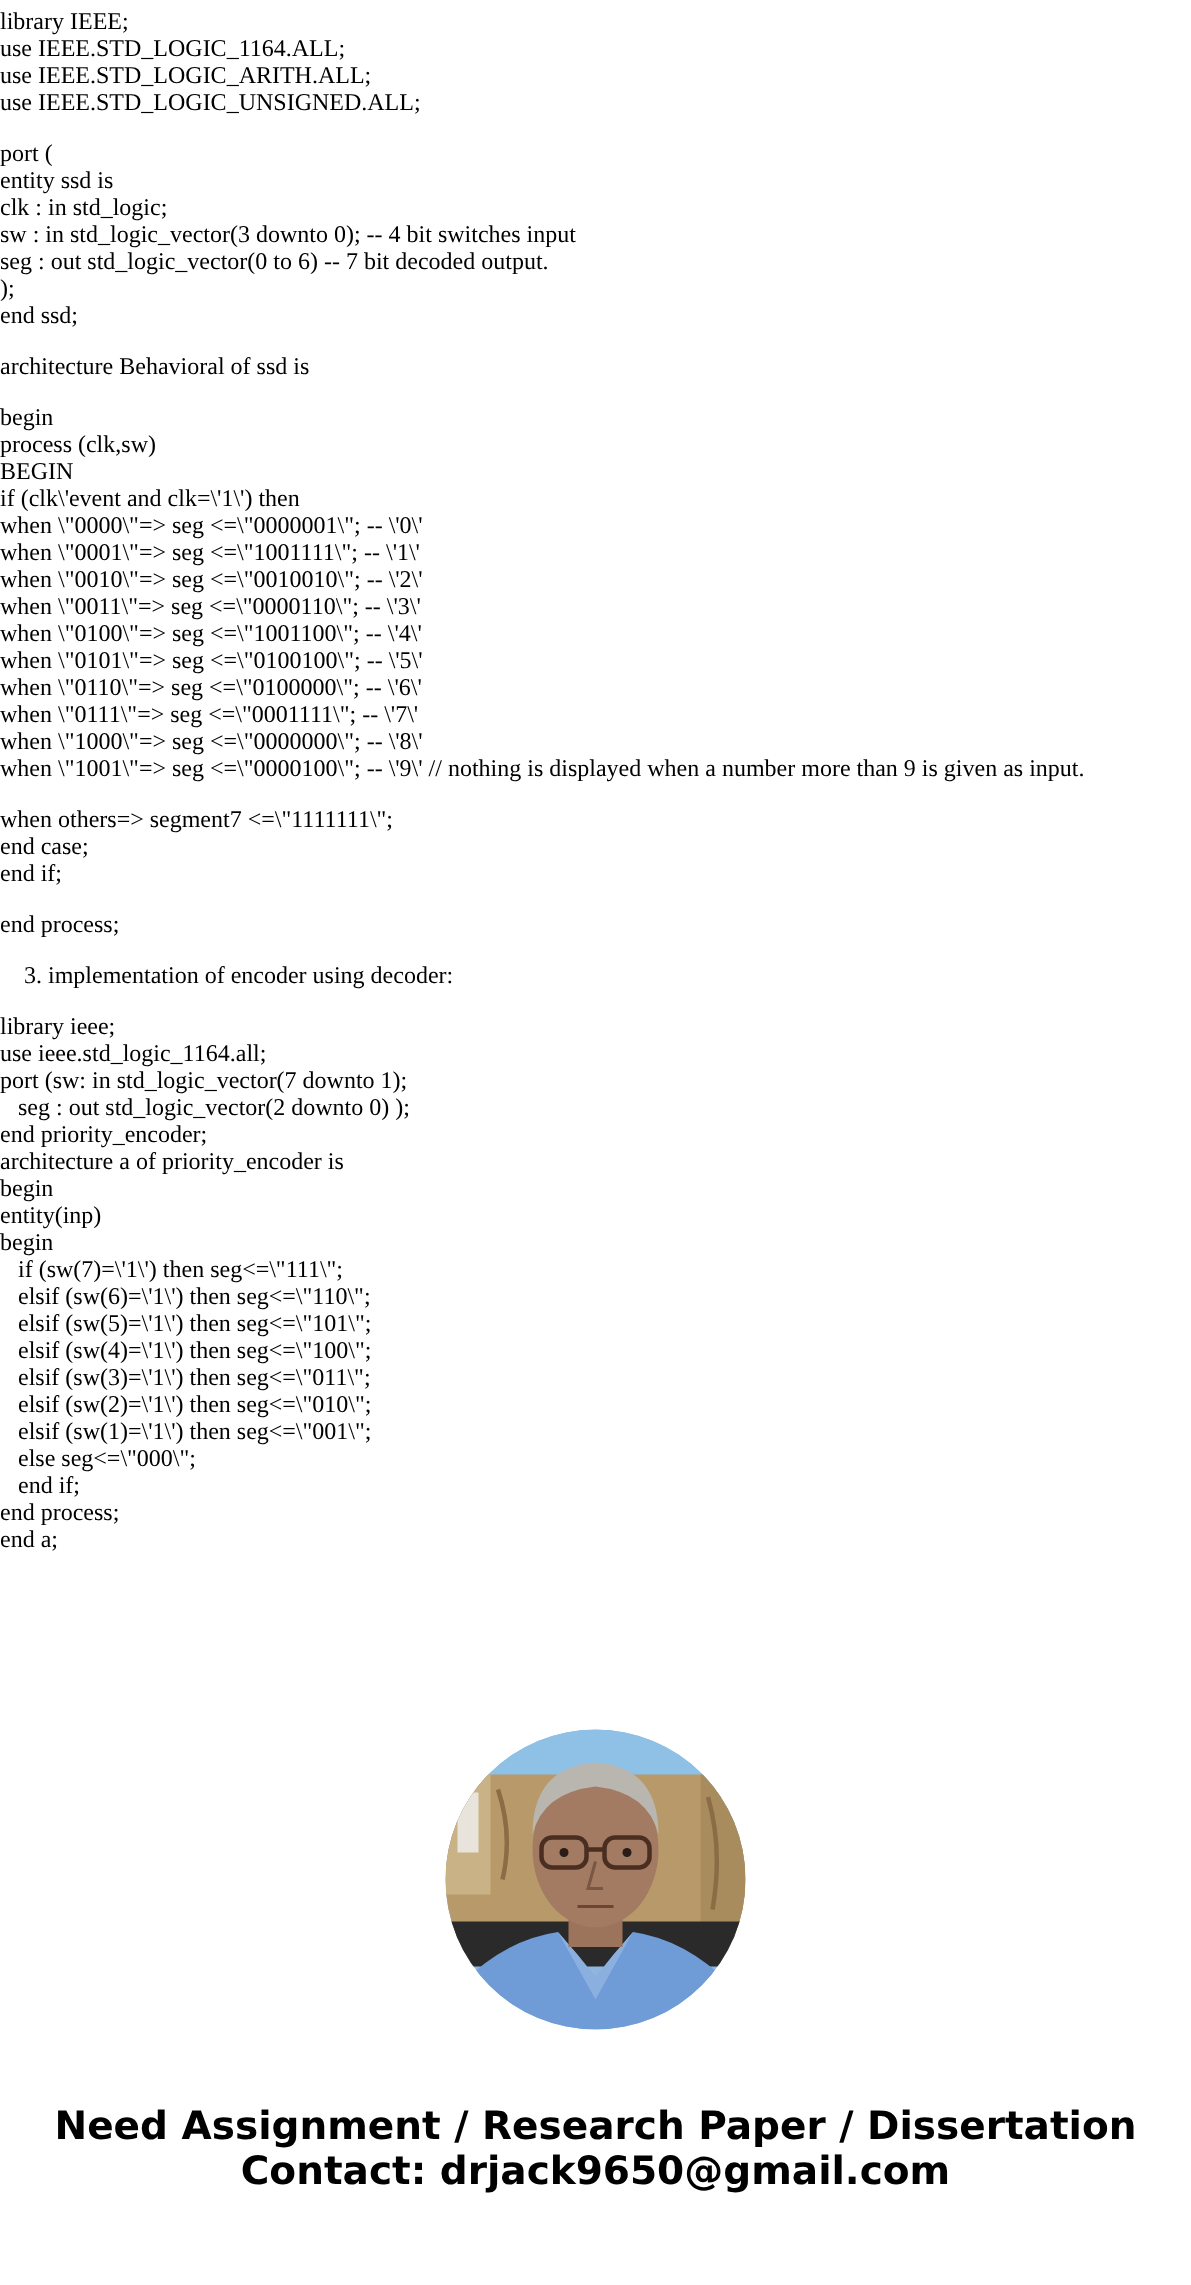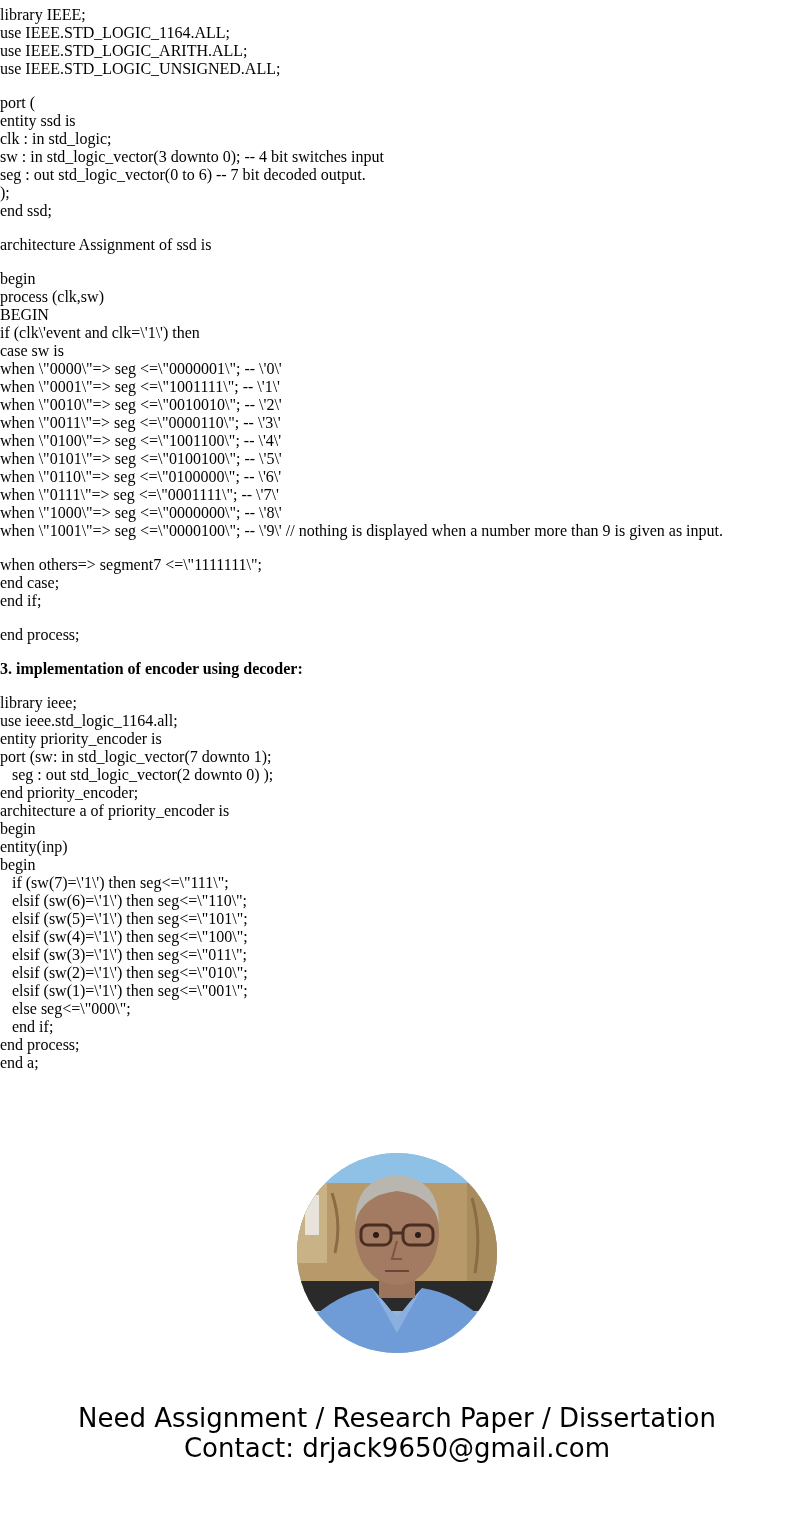"architecture Assignment of ssd is" span.line { text: Assignment -> Behavioral }
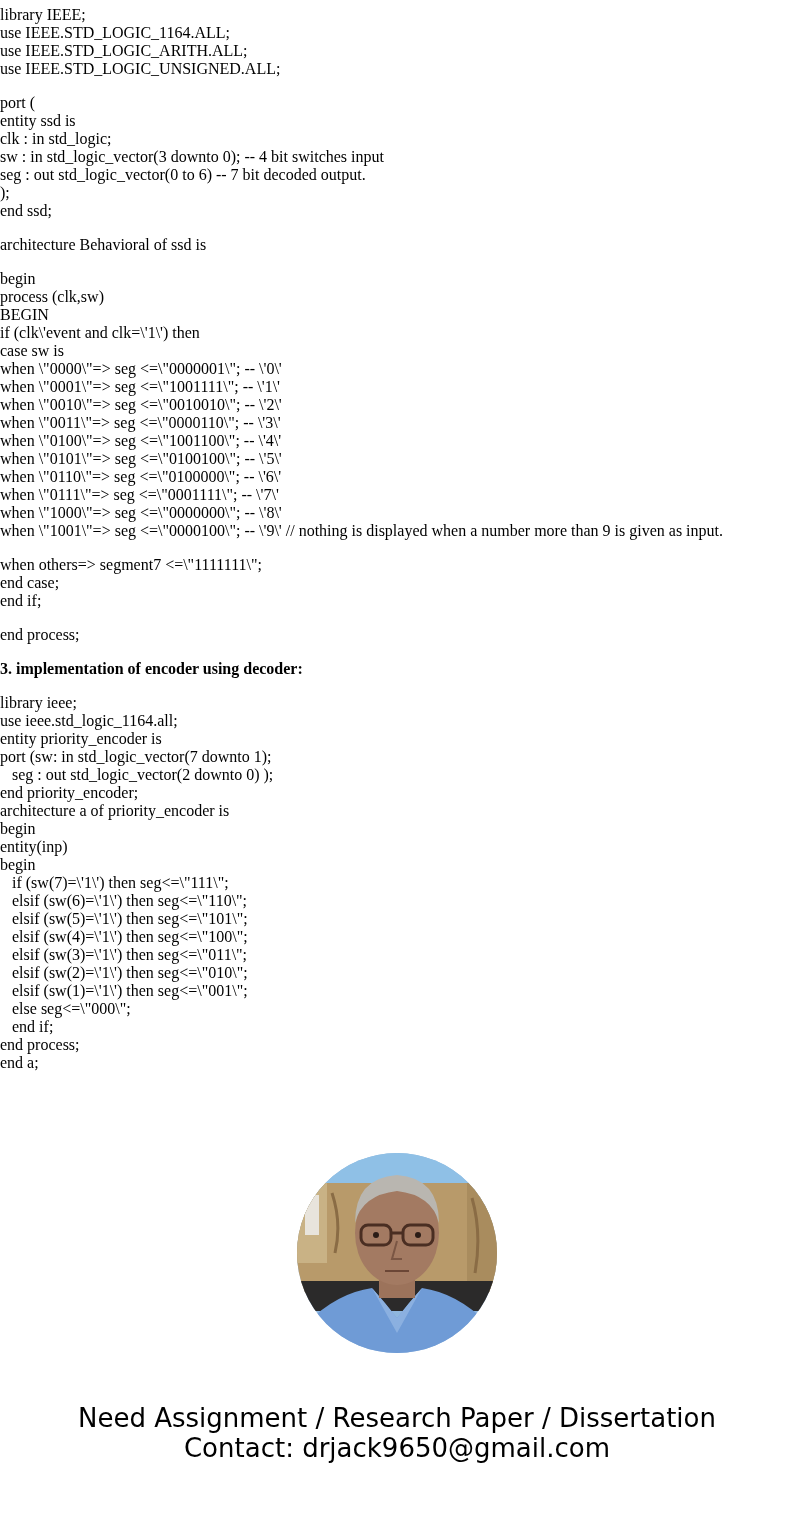"case sw is" span.line { html: <span>case sw is</span> -> none }
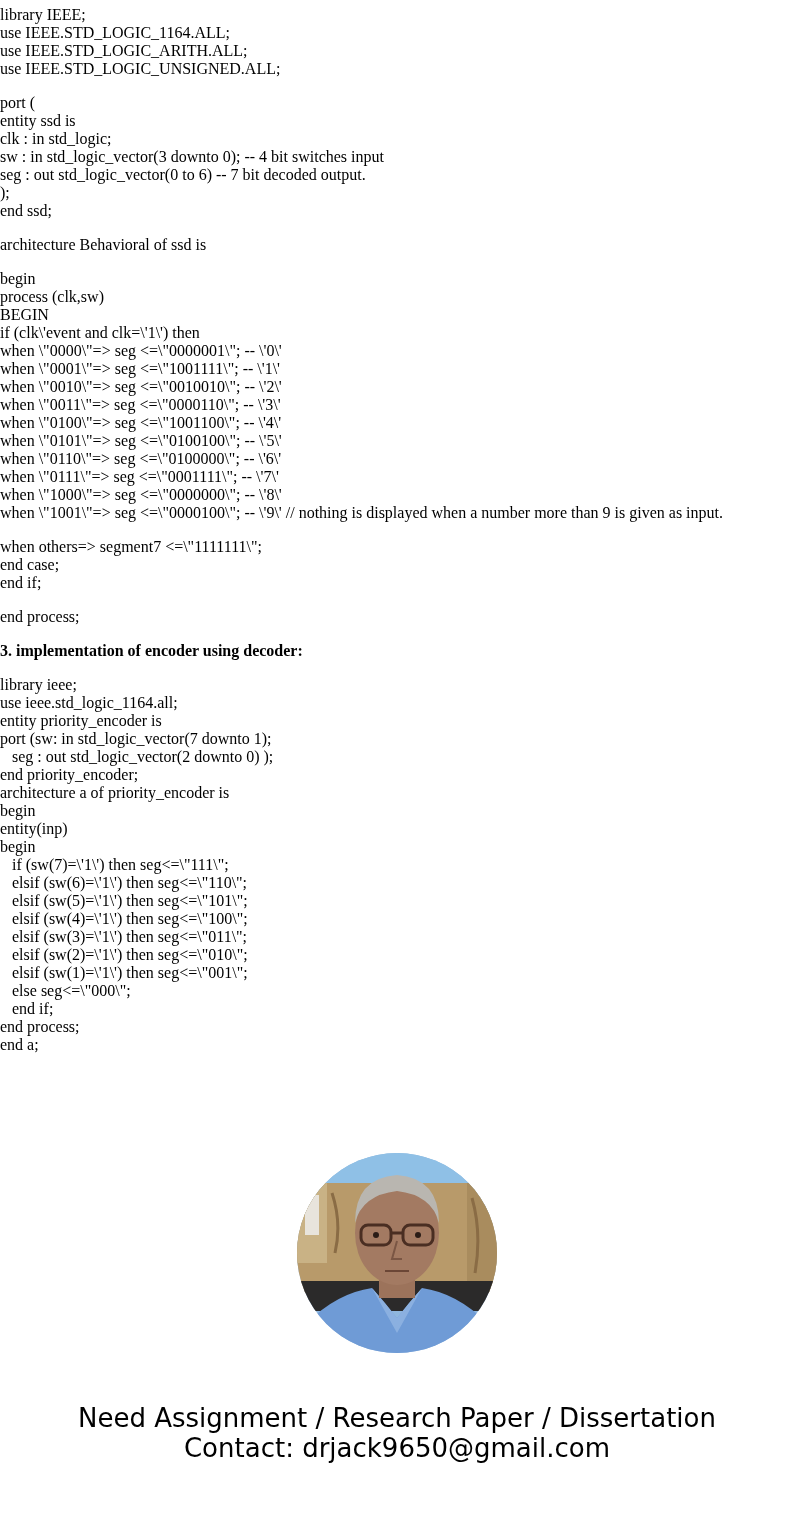"3. implementation of encoder using" .heading { font-weight: bold -> normal; margin: 0 0 16px 0 -> 0 0 16px 16px }
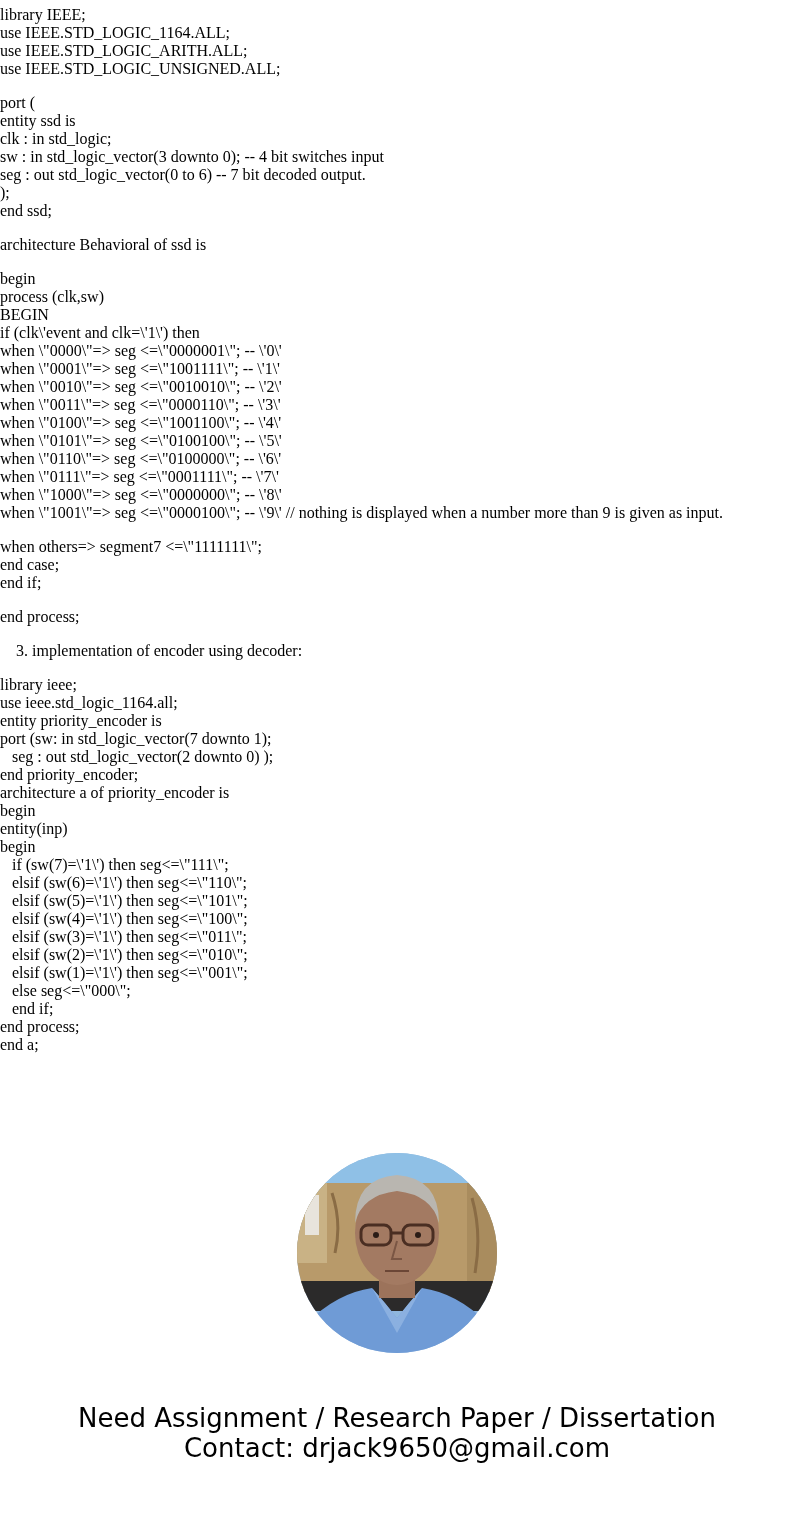"entity priority_encoder is" span.line { html: <span>entity priority_encoder is</span> -> none }
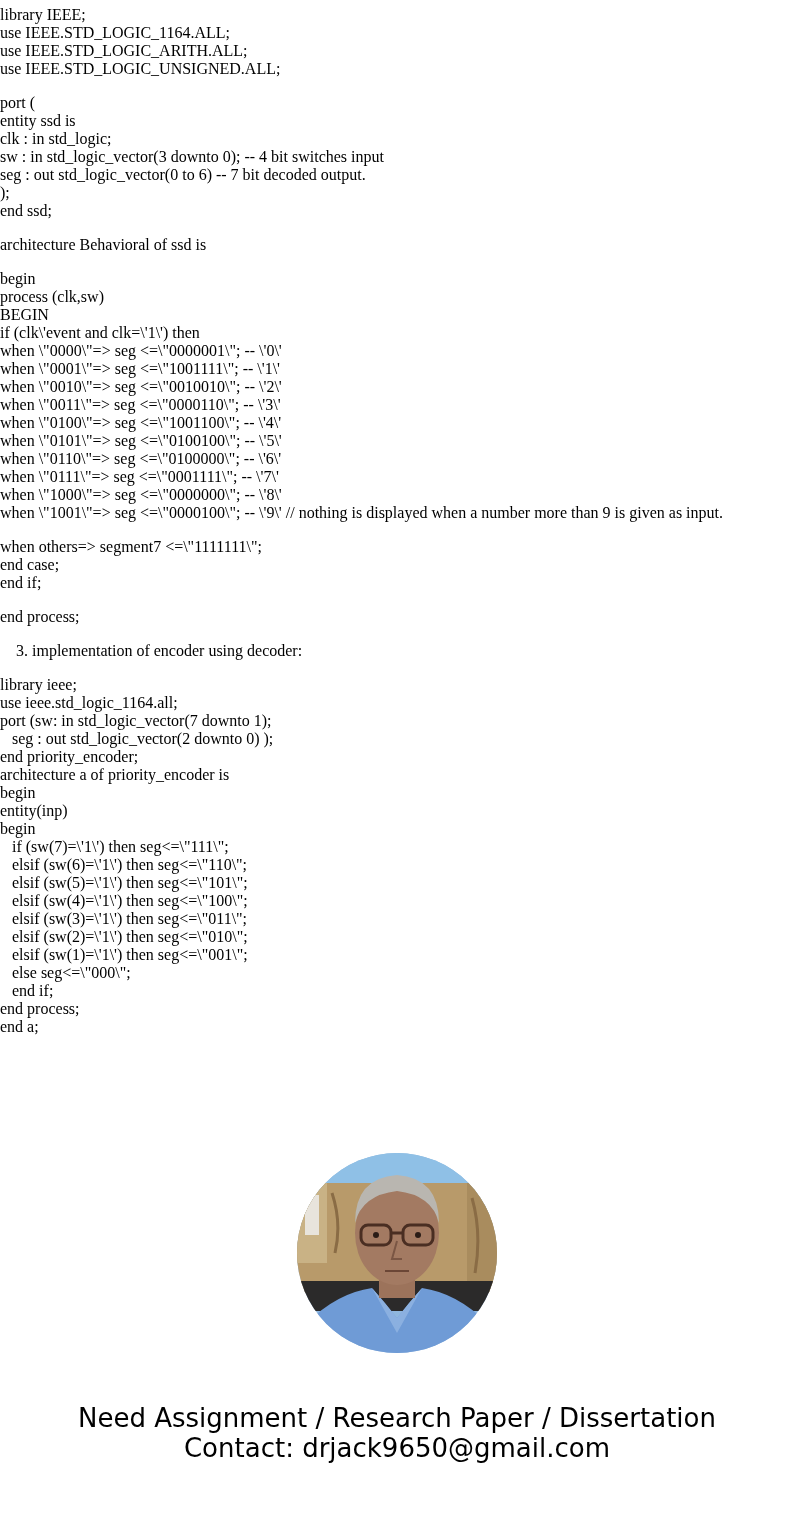"Need Assignment / Research Paper" .promo { font-weight: normal -> bold }
